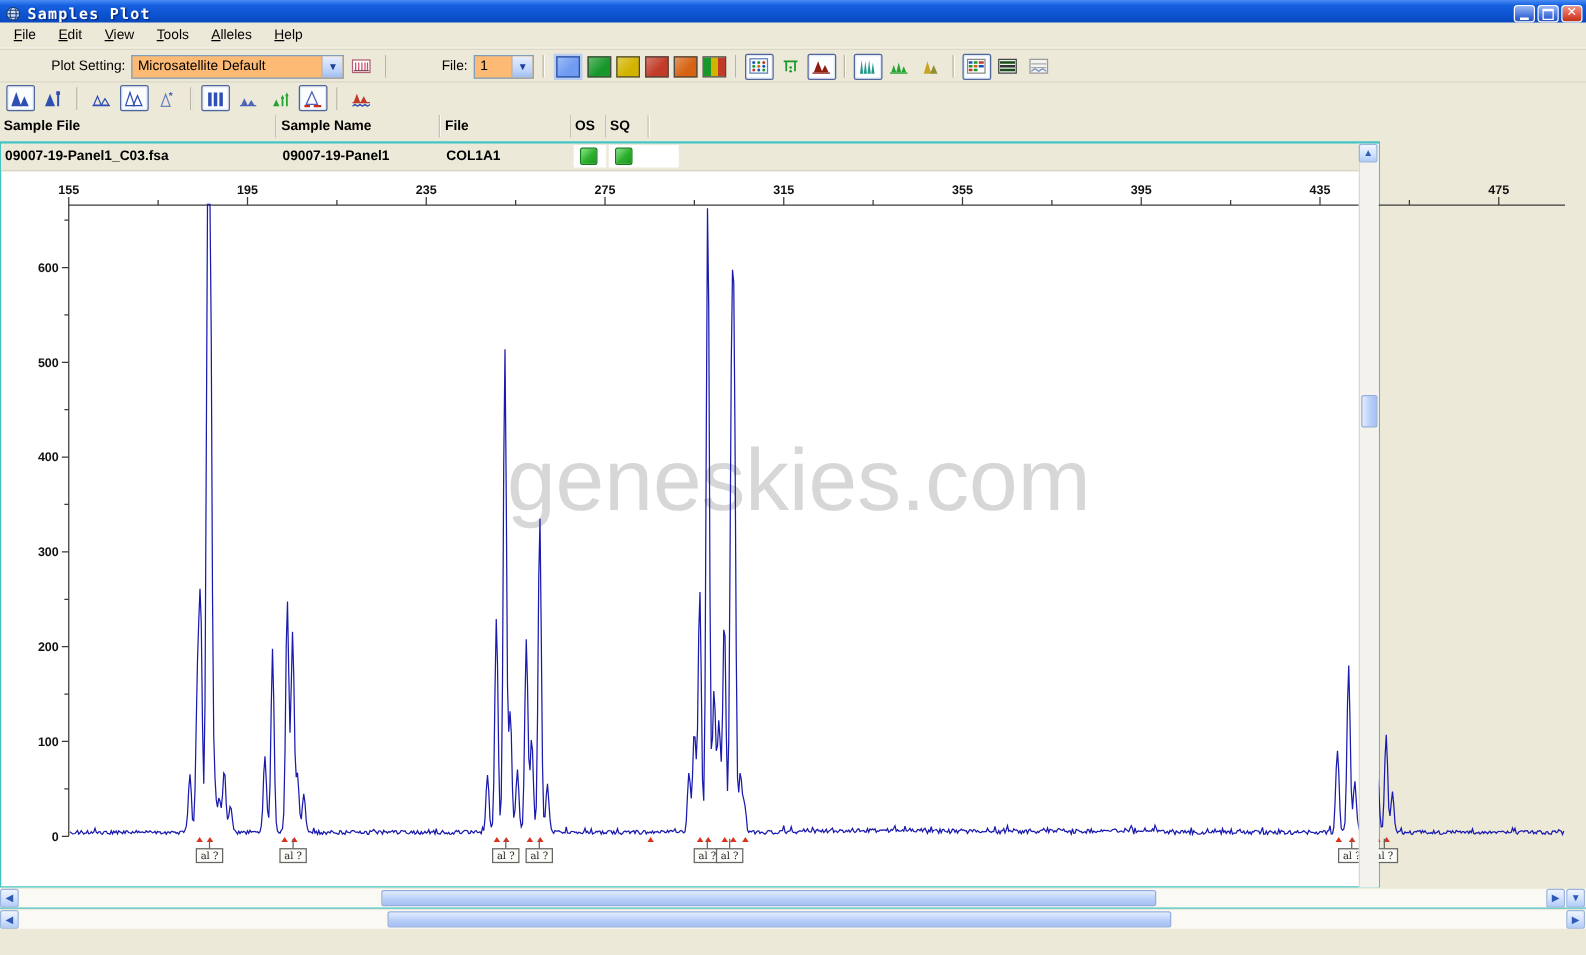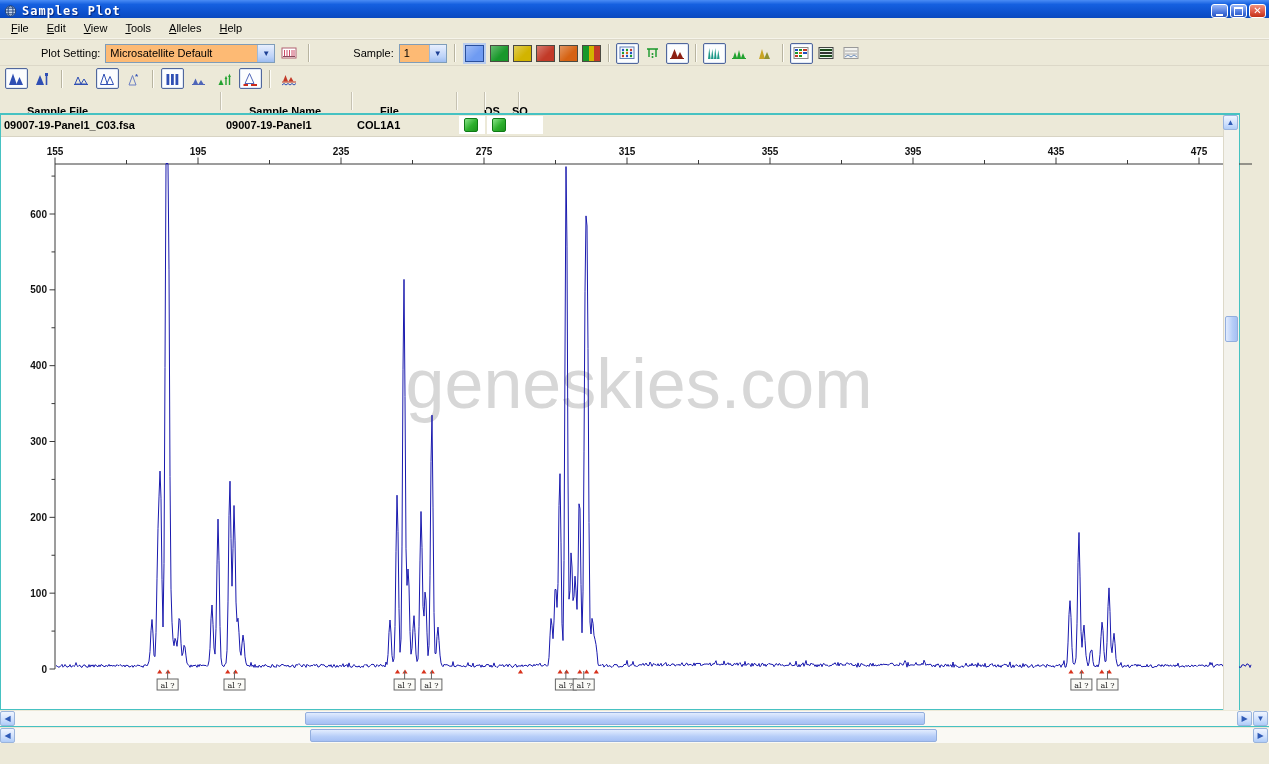"Sample:" span.lbl { text: Sample -> File }
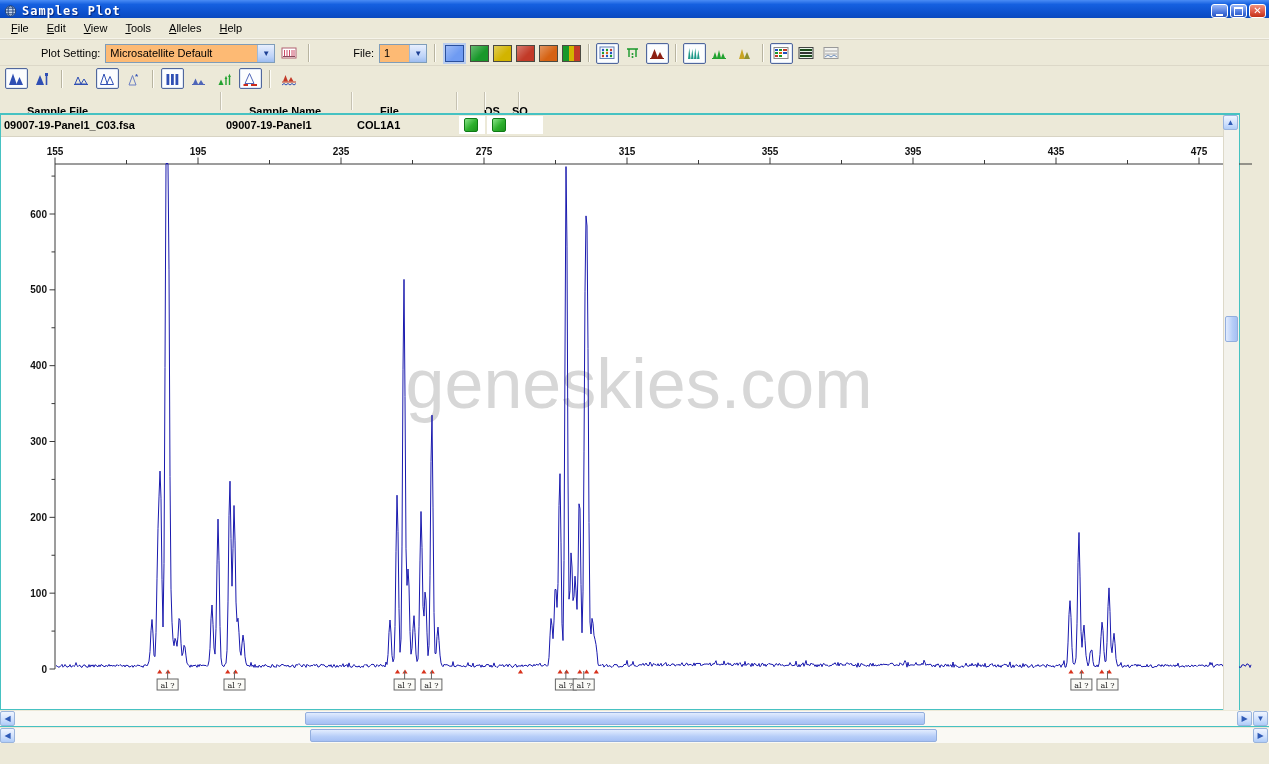"Sample File" .hcol { margin-left: 24px -> none; top: 15px -> 5px }
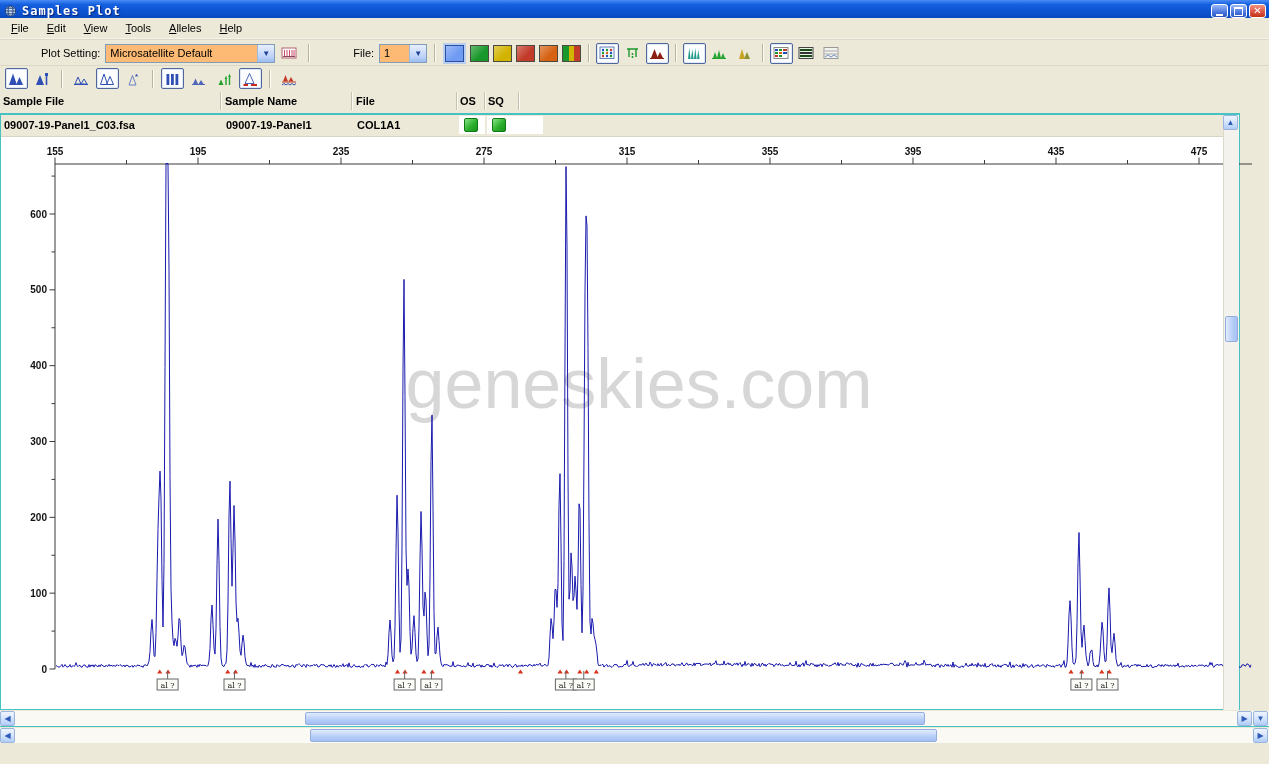"09007-19-Panel1_C03.fsa" .pane { width: 1240px -> 1104px }
